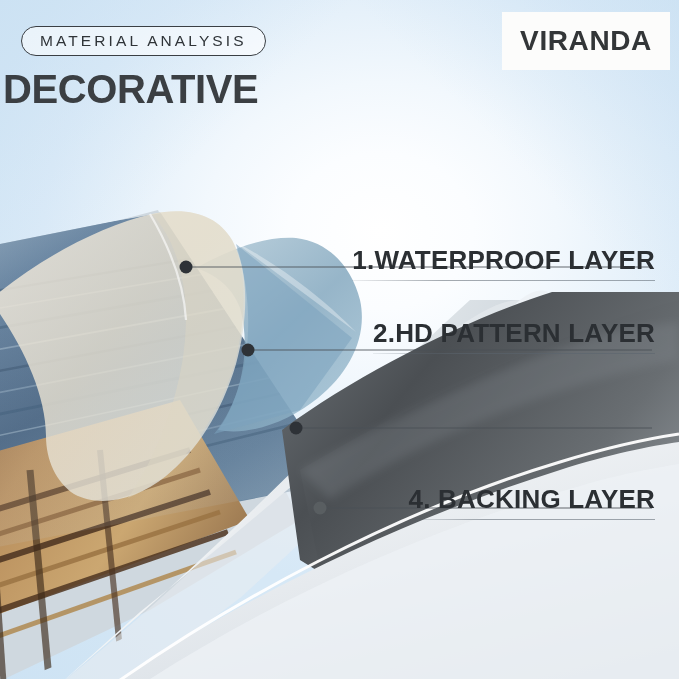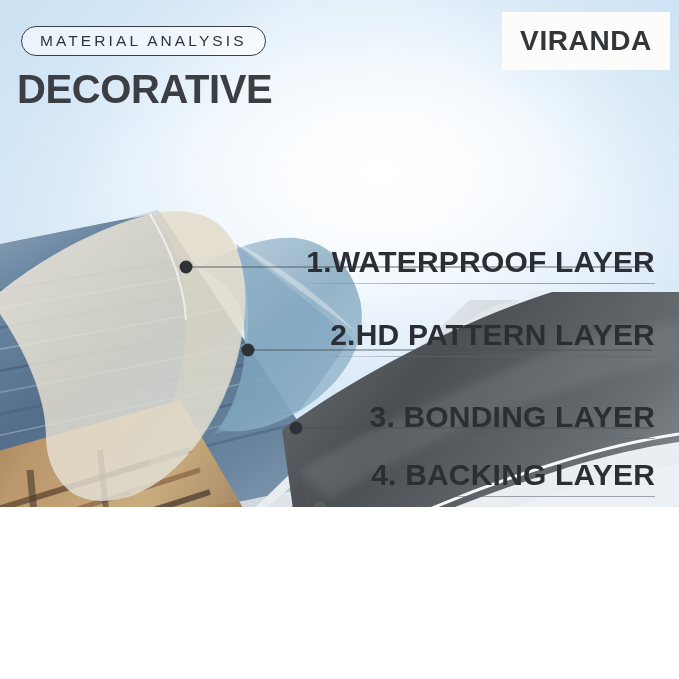"MATERIAL ANALYSIS" #poster { height: 507px -> 679px }
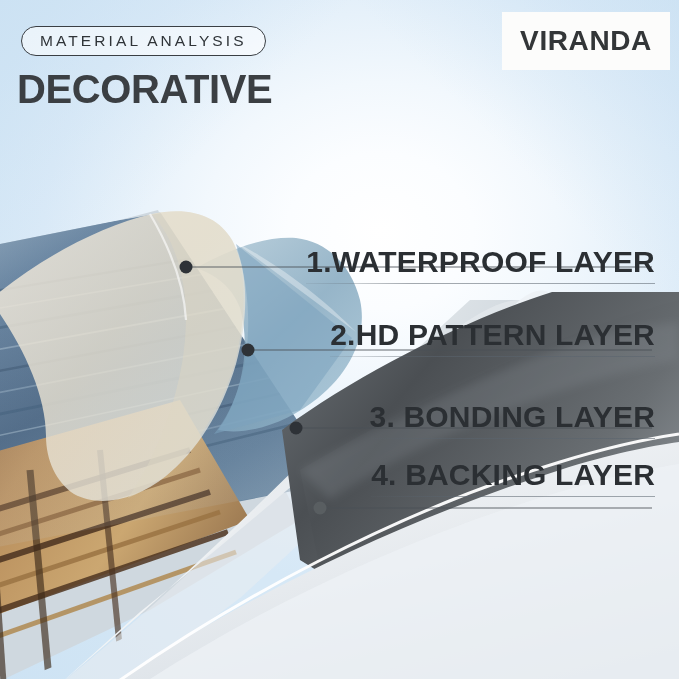"DECORATIVE" .headline { left: 17px -> 3px }
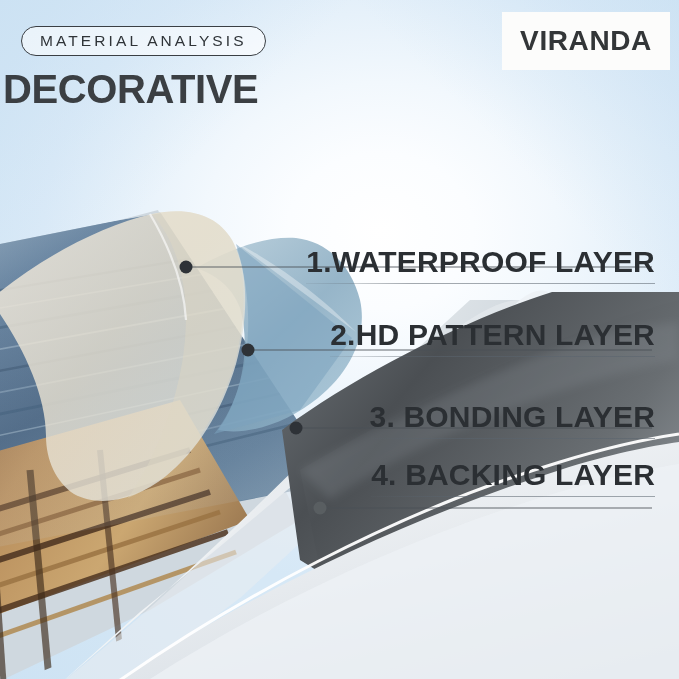"1.WATERPROOF LAYER" .callout { font-size: 30px -> 26px }
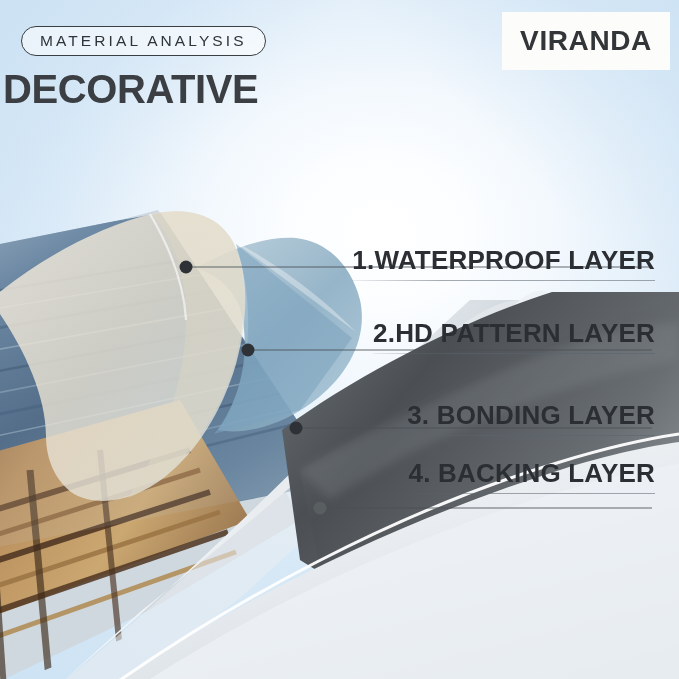"3. BONDING LAYER" div.callout { html: <div> <span>3. BONDING LAYER</span> <i></i> </div> -> none }
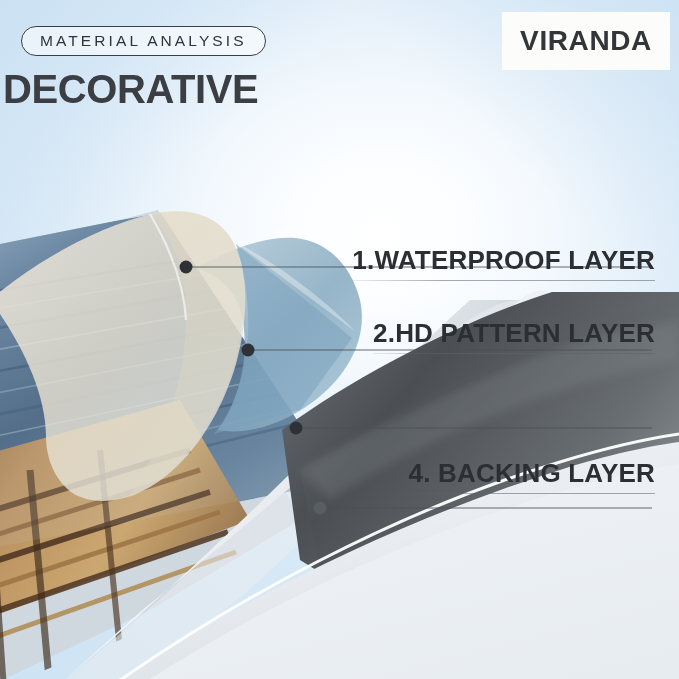"4. BACKING LAYER" .c4 { top: 458px -> 484px }
